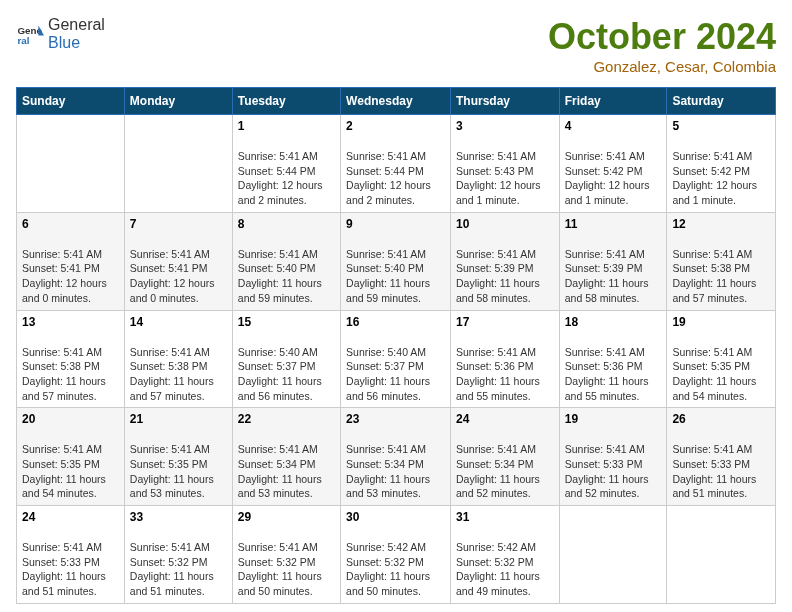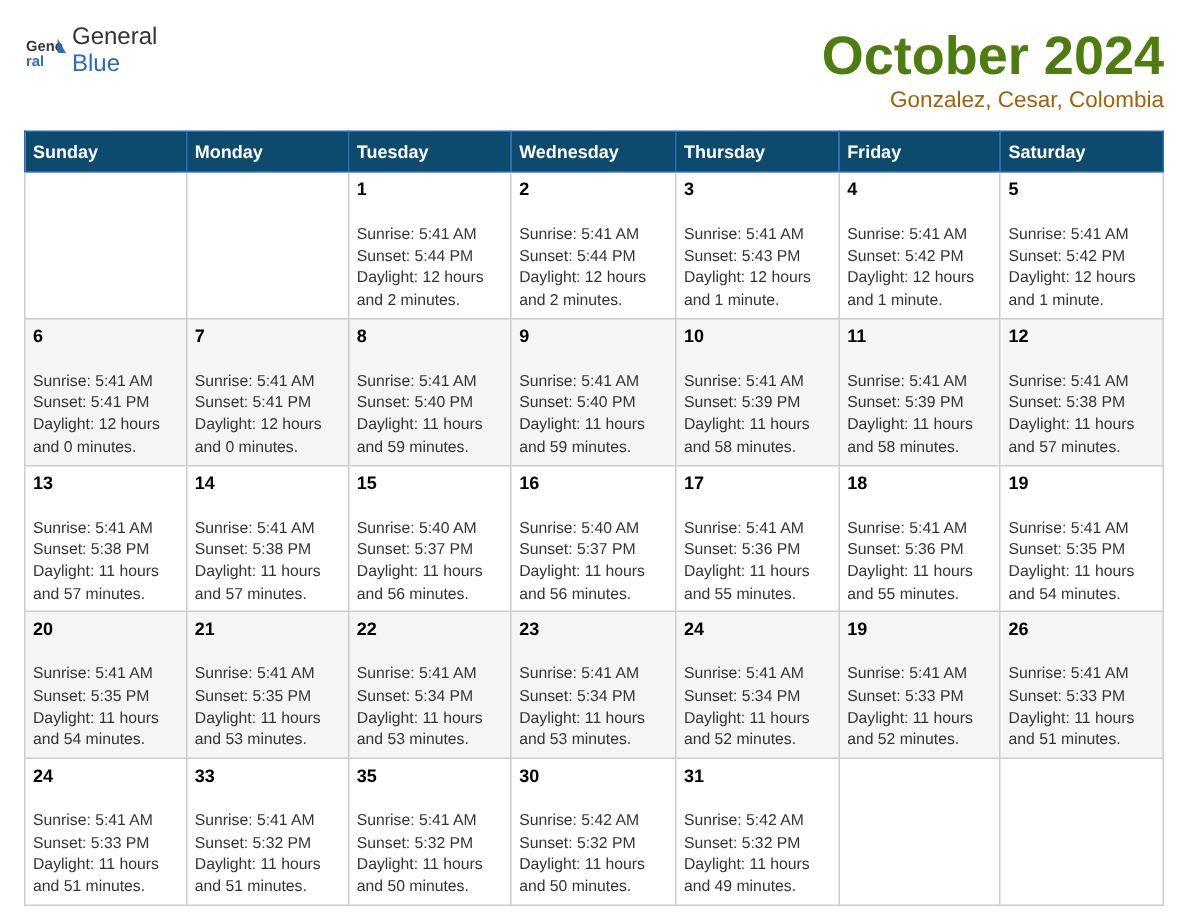"35" div.day-number { text: 35 -> 29 }
